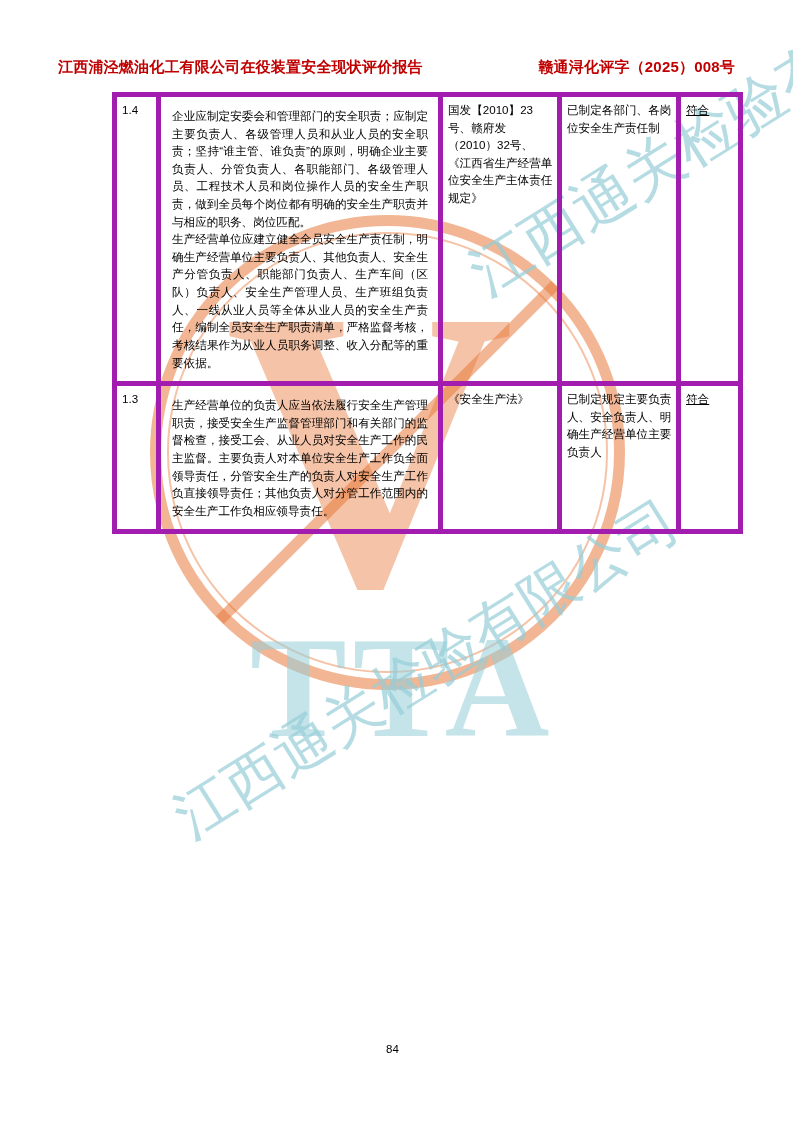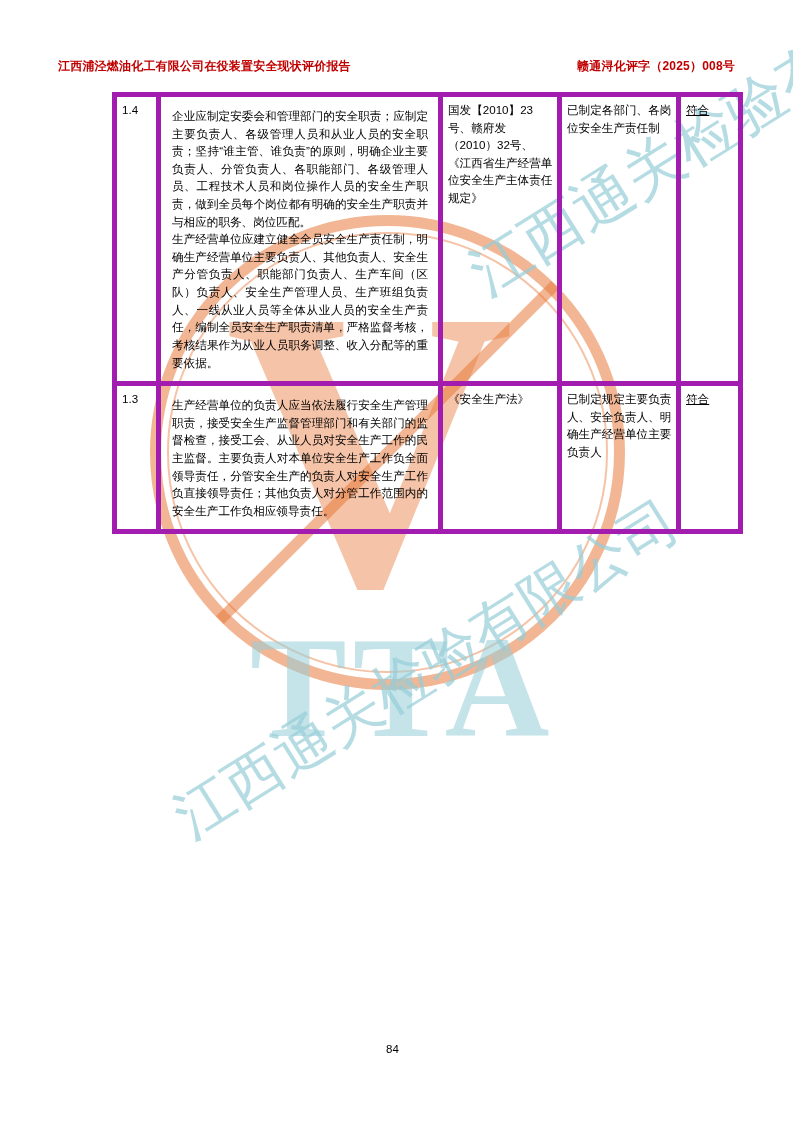"江西浦泾燃油化工有限公司在役装置安全现状评价报告" .header { font-size: 12px -> 15px }
